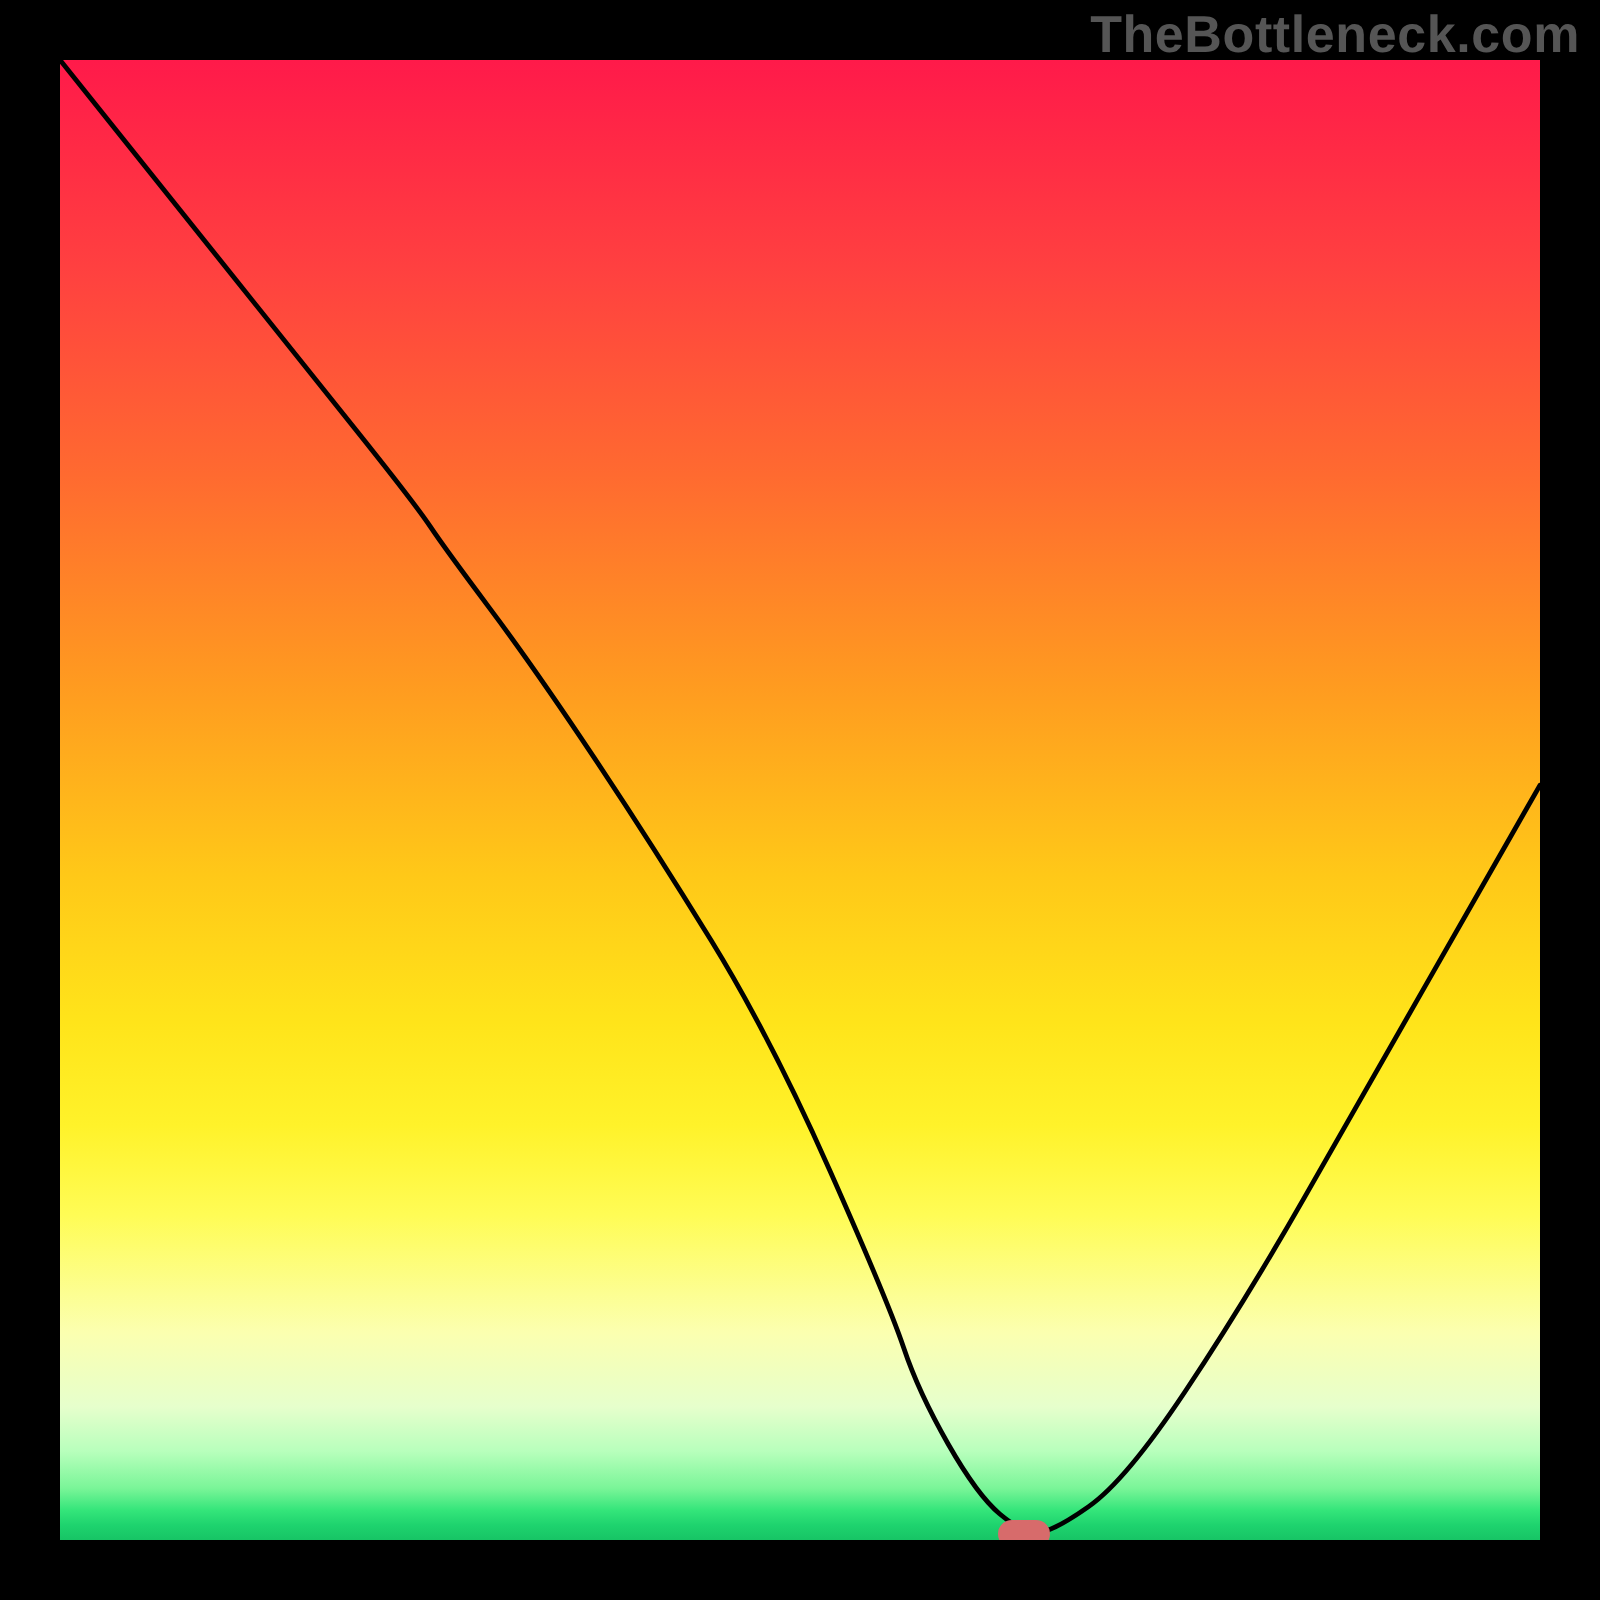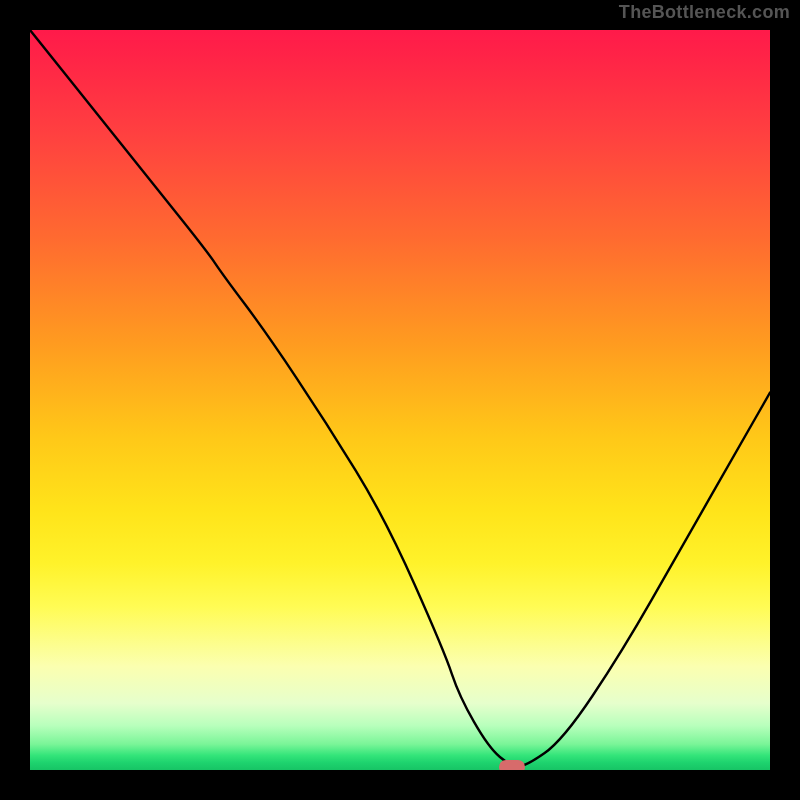"TheBottleneck.com" .watermark { font-size: 18px -> 26px }
